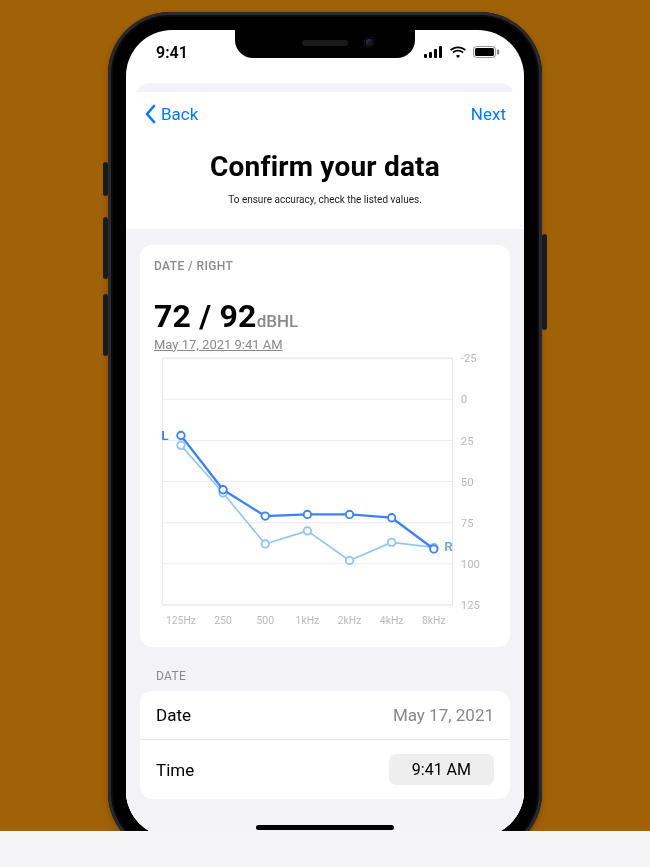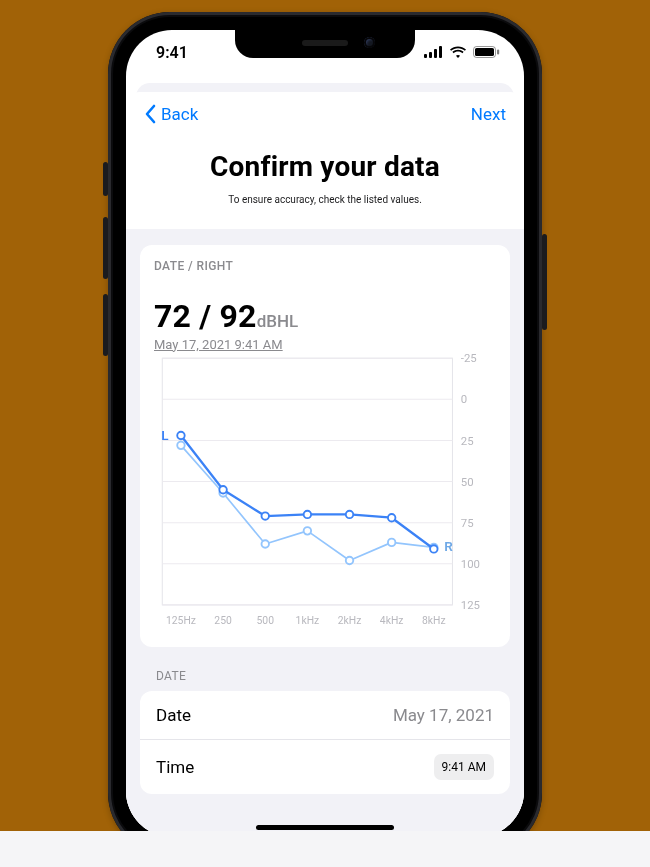"9:41 AM" .chip { font-size: 12px -> 16px; padding: 6px 8px -> 6px 23px }
